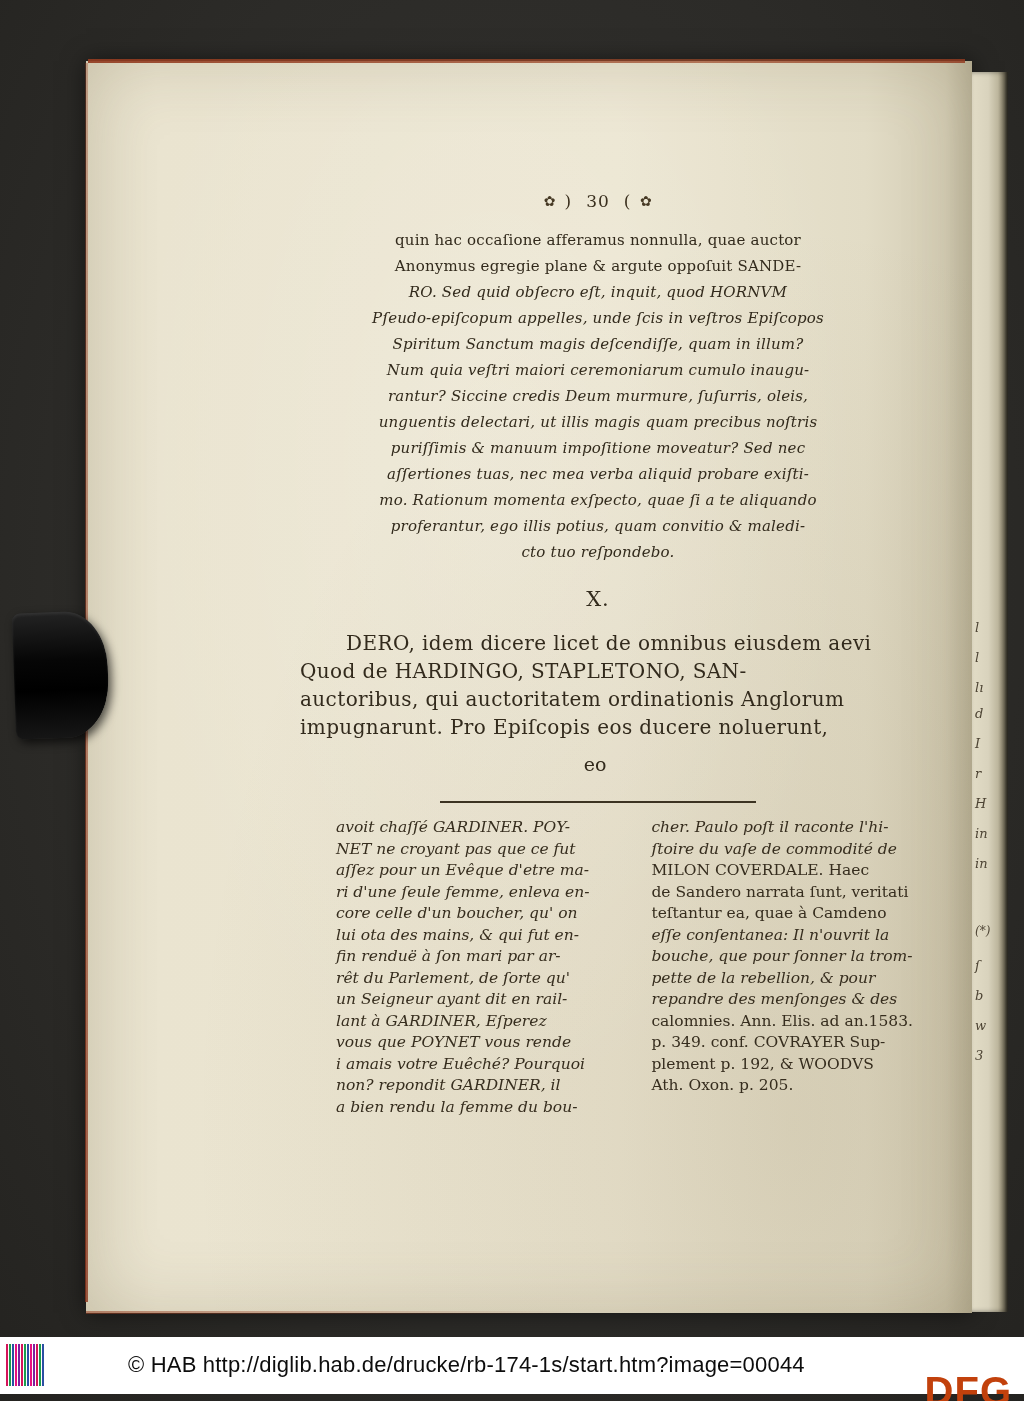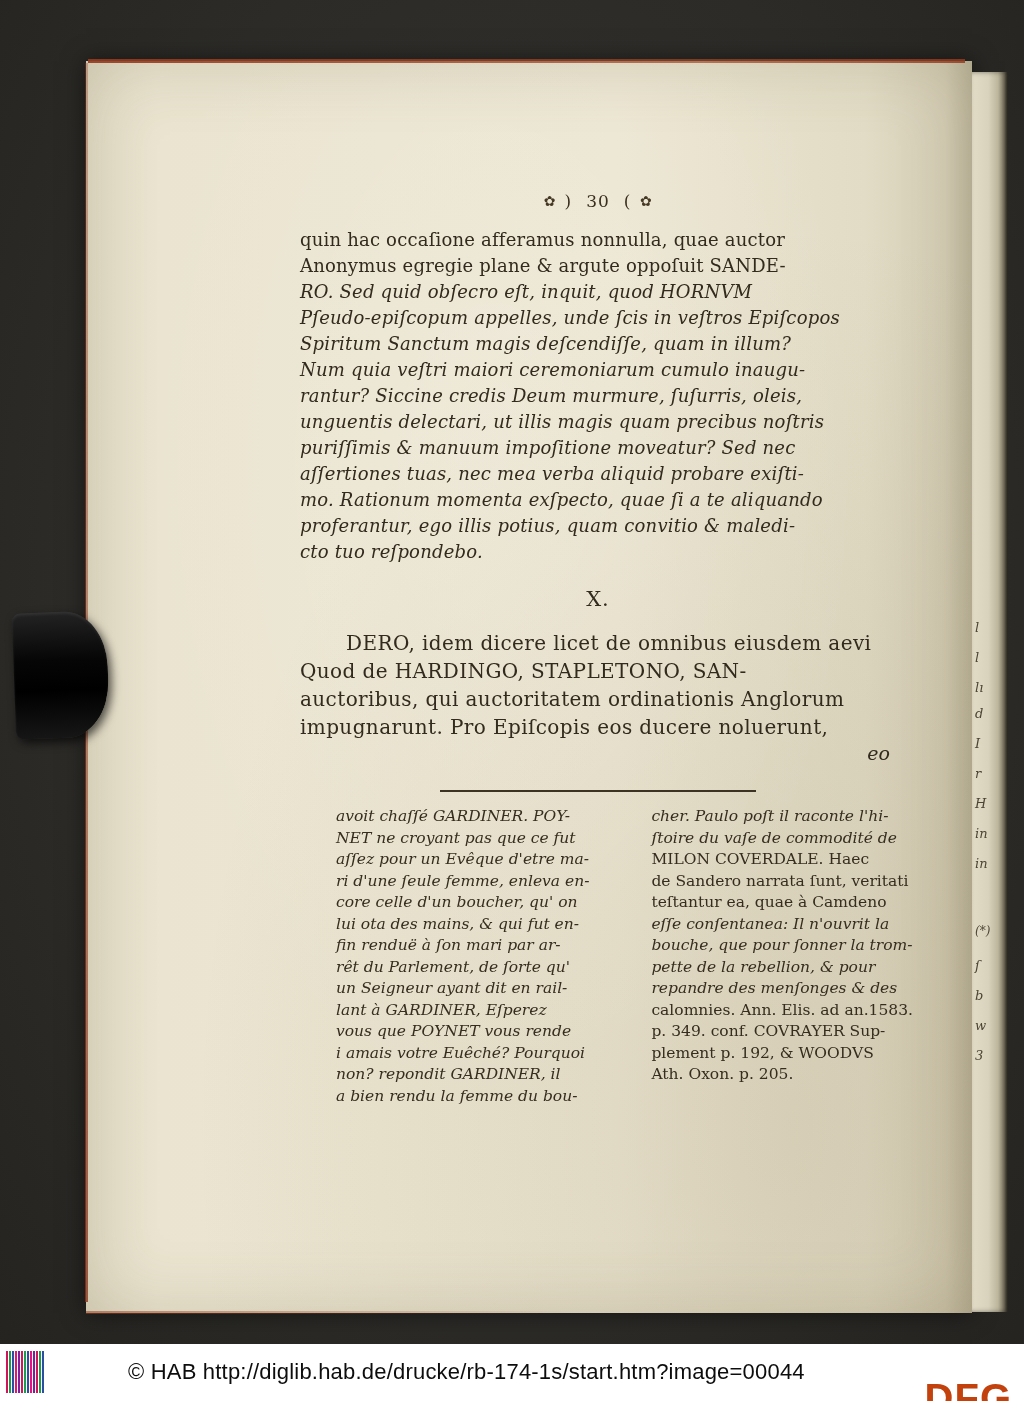"quin hac occaſione afferamus nonnulla," .main-lines .line { font-size: 18px -> 15px; text-align: none -> center }
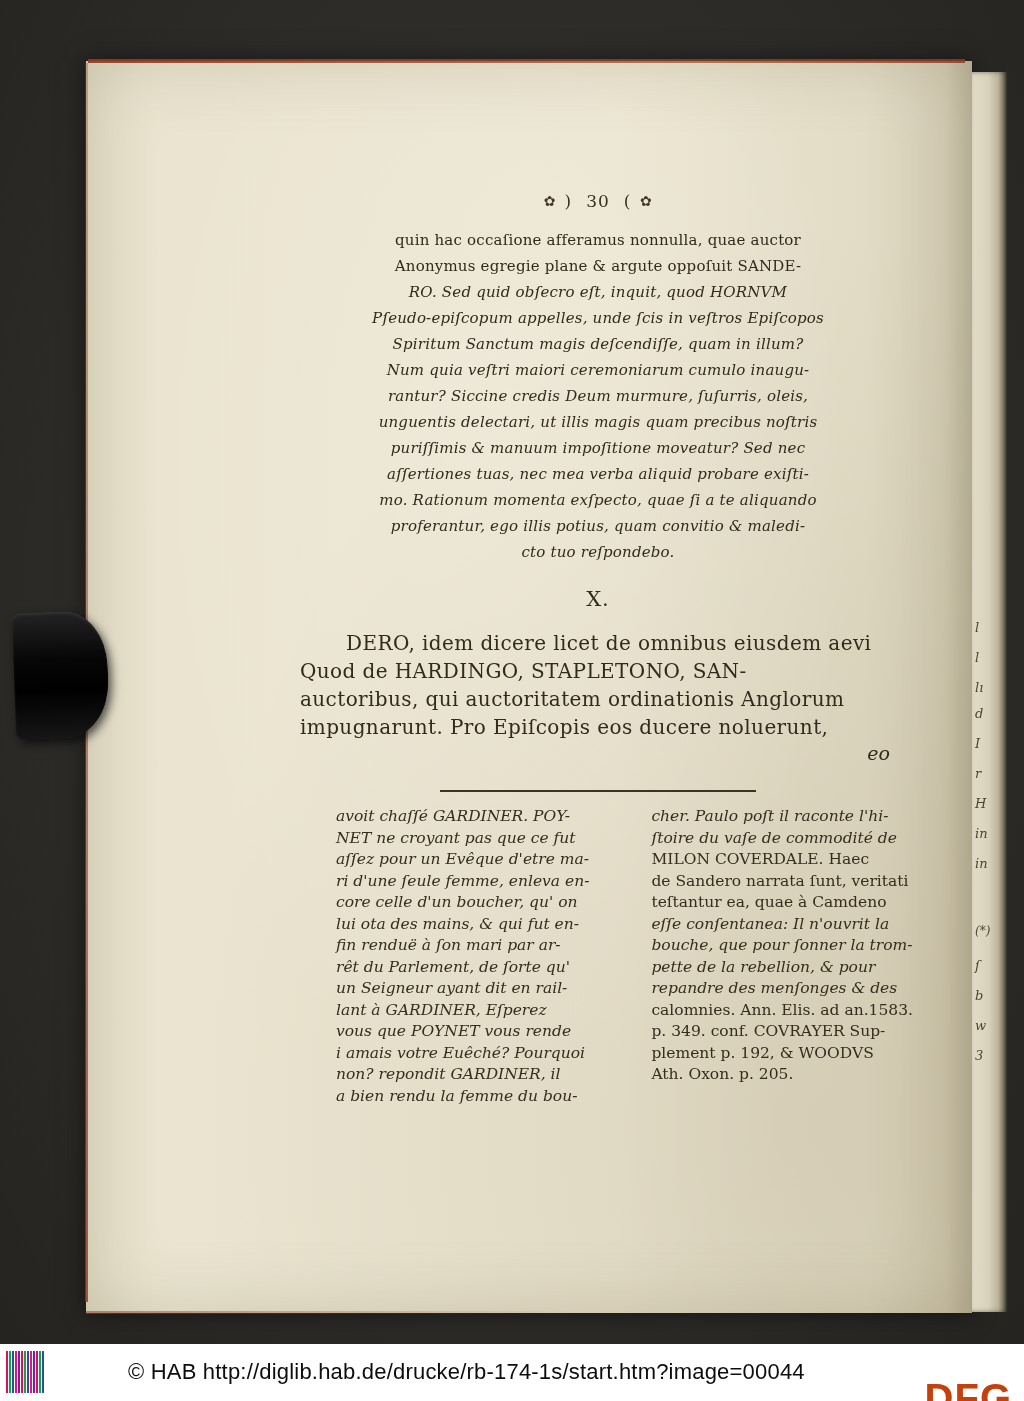"eo" .catchword { font-style: italic -> none; margin-top: 1px -> 12px; text-align: right -> center }
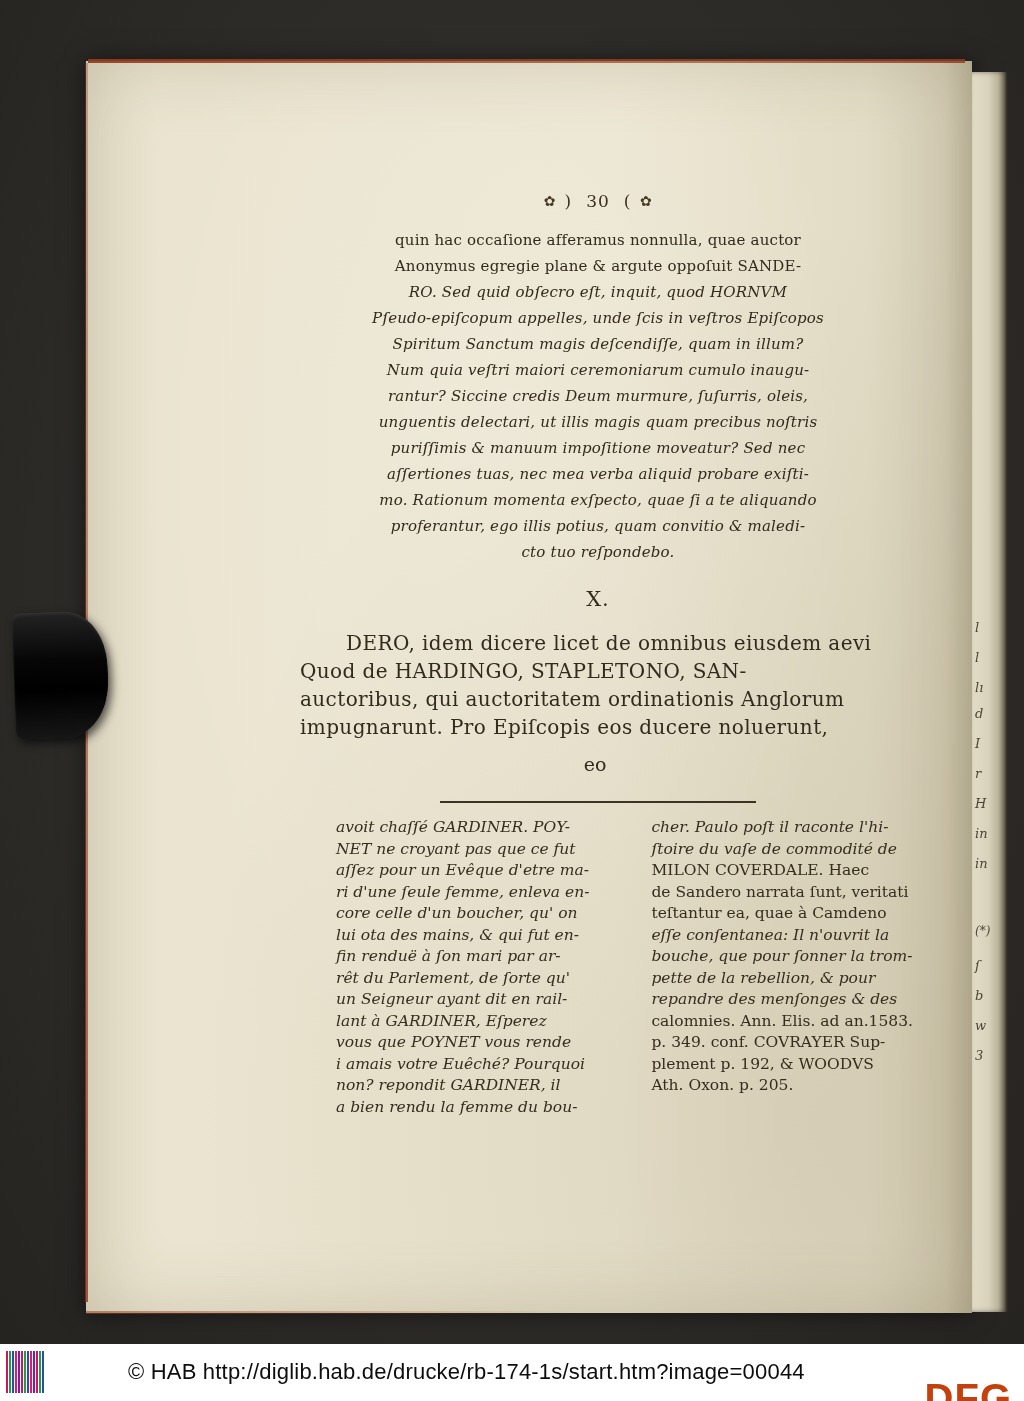"© HAB" .footer-bar { bottom: 0 -> 7px }
